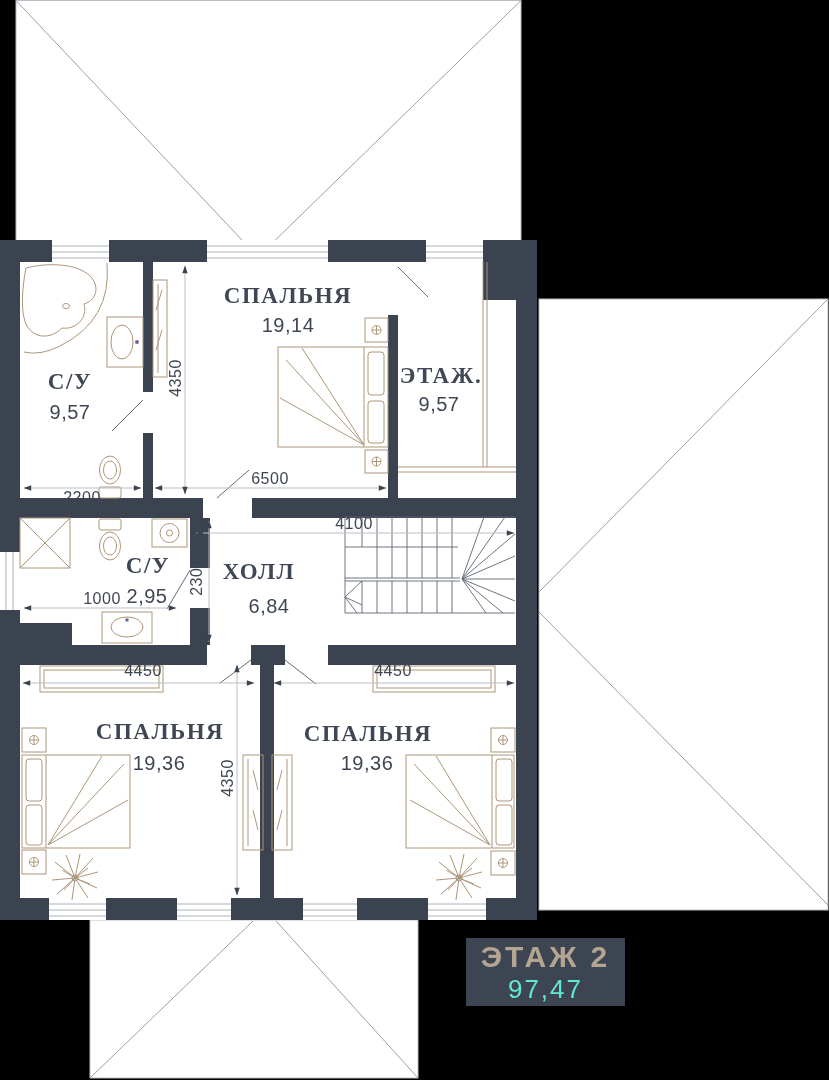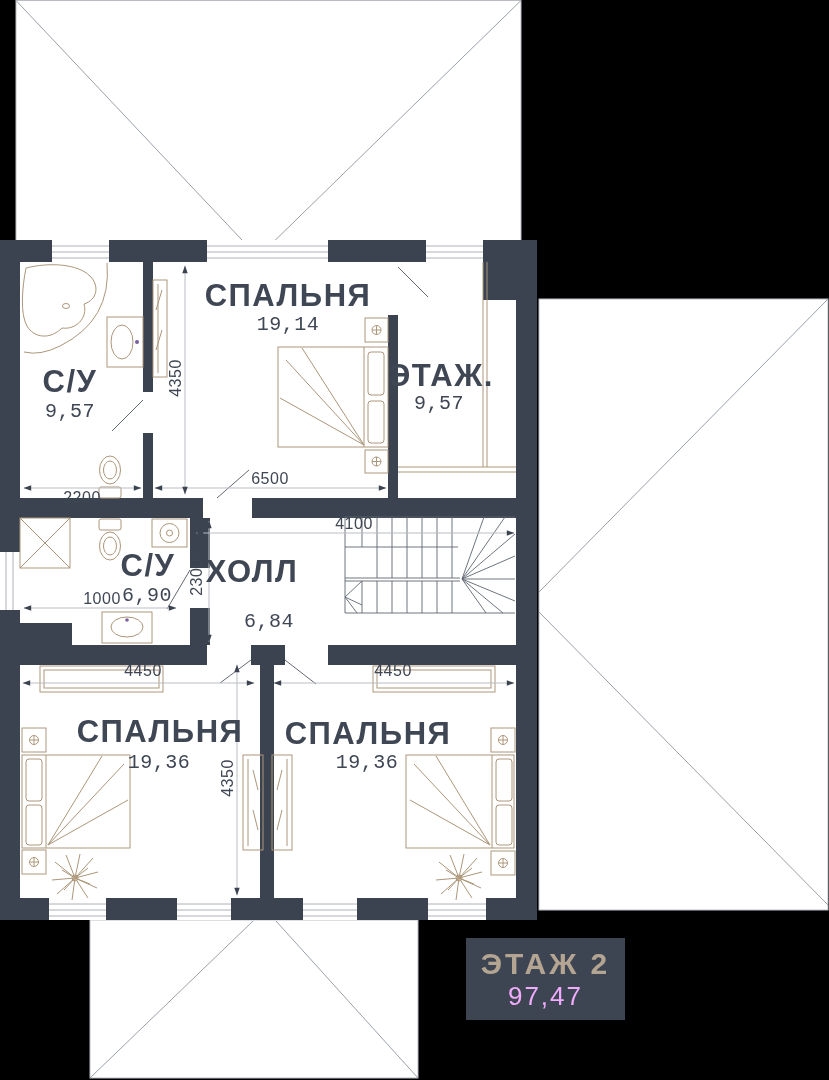"СПАЛЬНЯ" .room-name { font-family: none -> Liberation Serif, serif; font-size: 31px -> 23px }
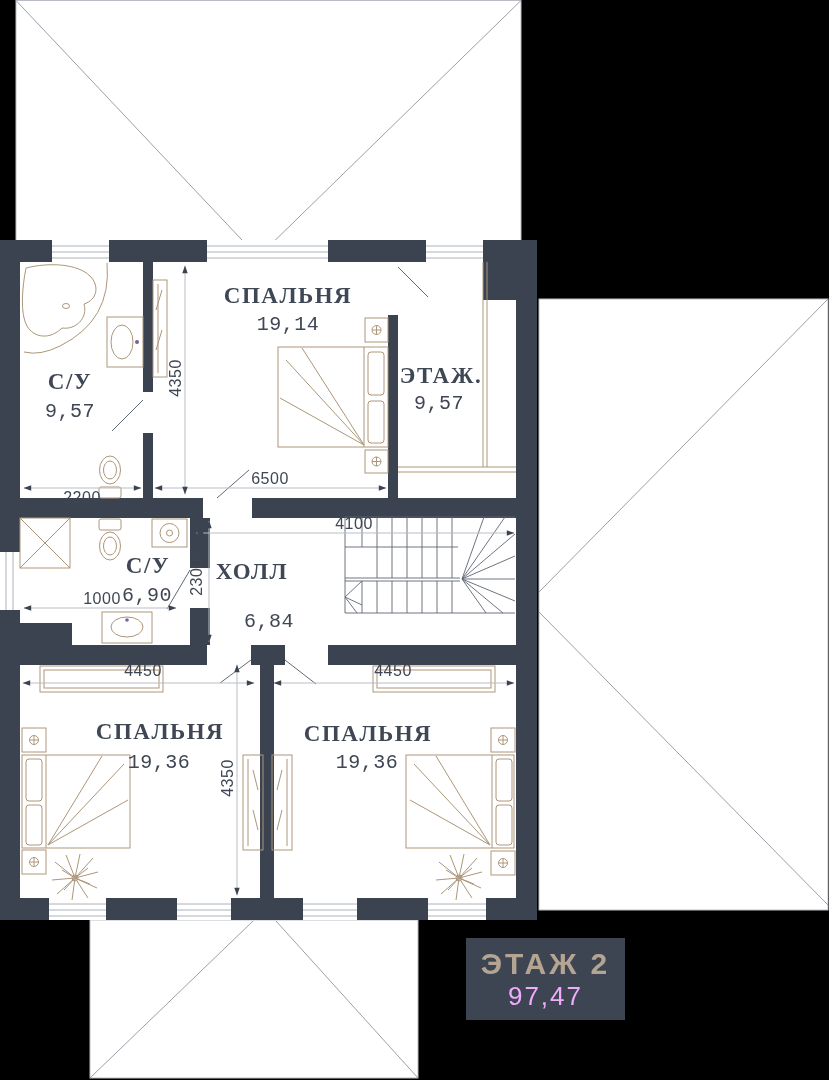"19,14" .room-area { font-family: Liberation Mono, monospace -> none }
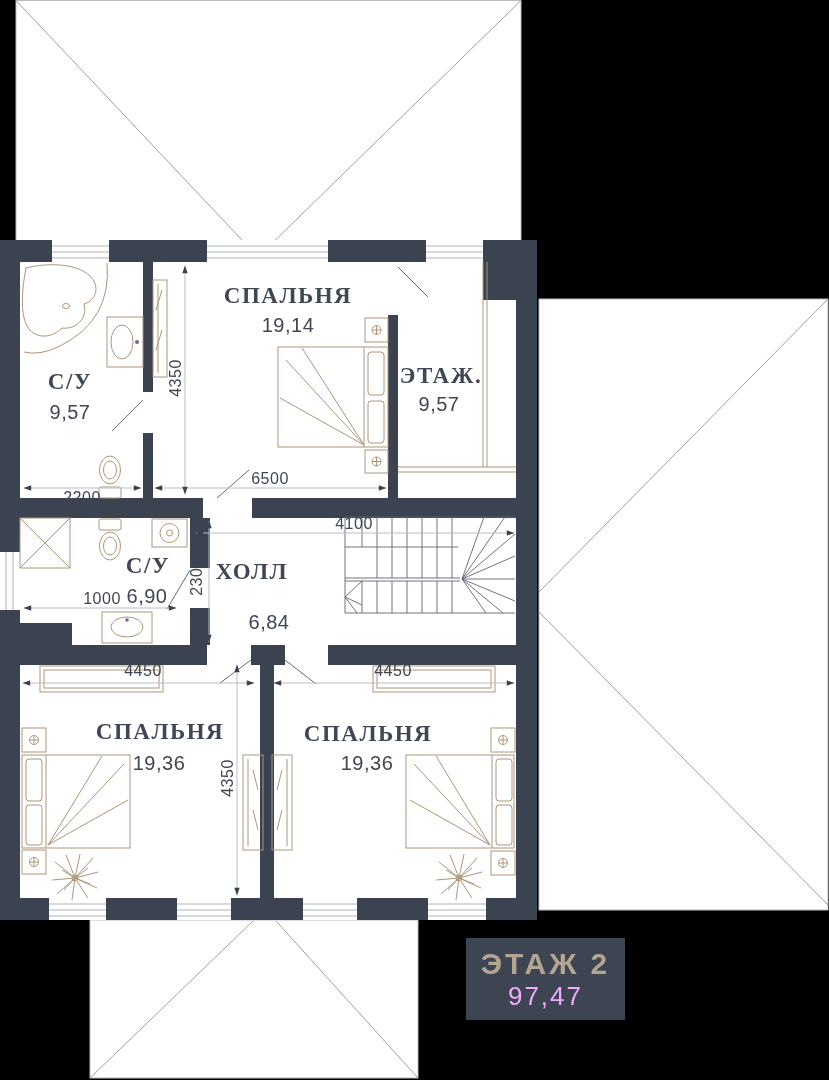"ХОЛЛ" div.lbl { left: 252px -> 259px }
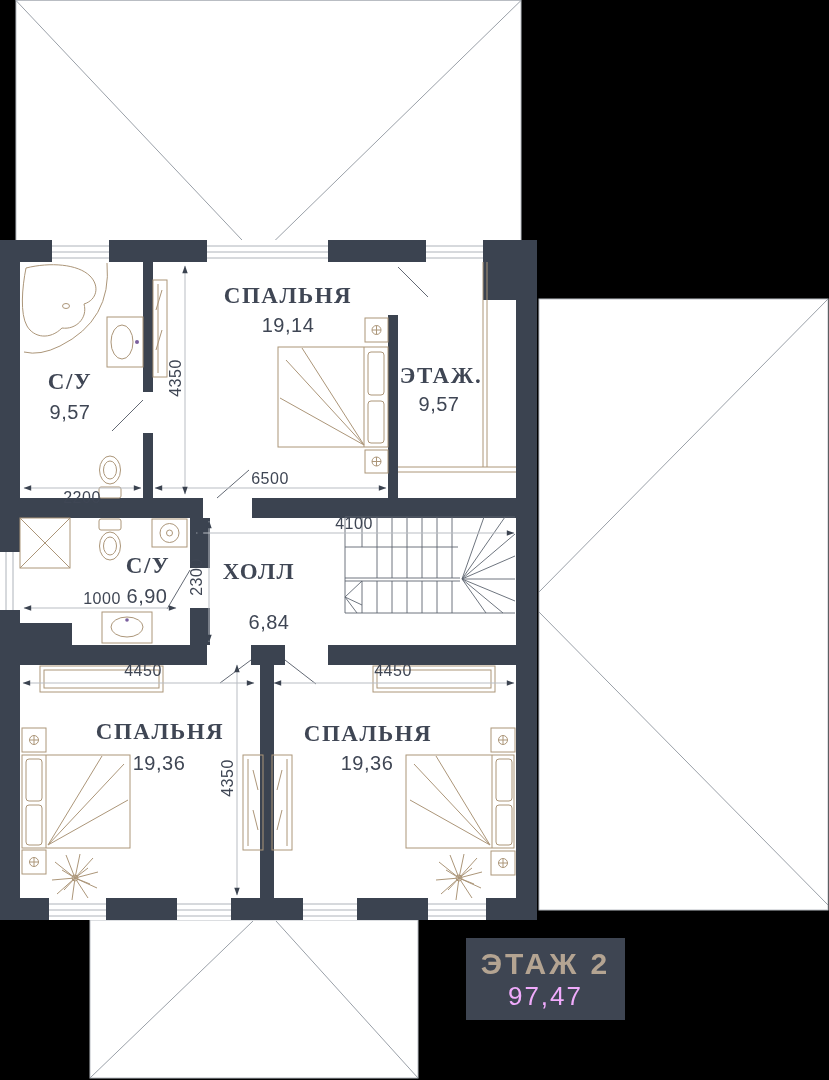"6,90" div.lbl { text: 6,90 -> 2,95 }
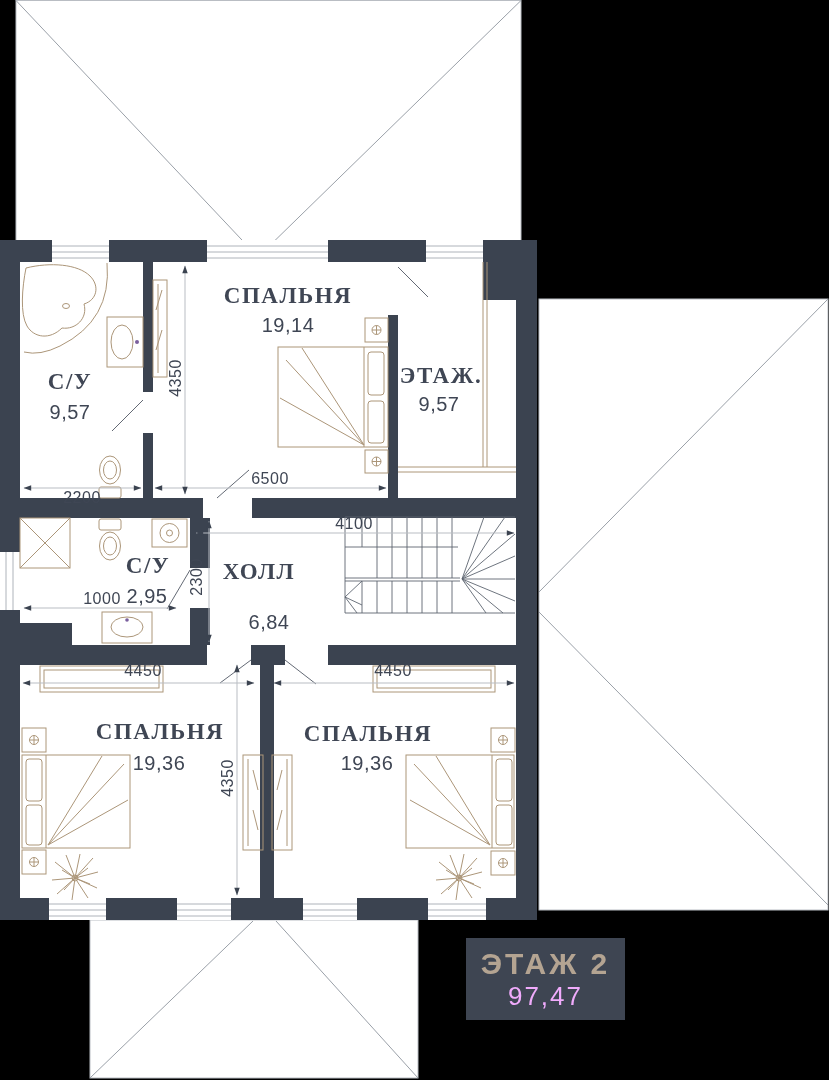"6,84" div.lbl { top: 622px -> 606px }
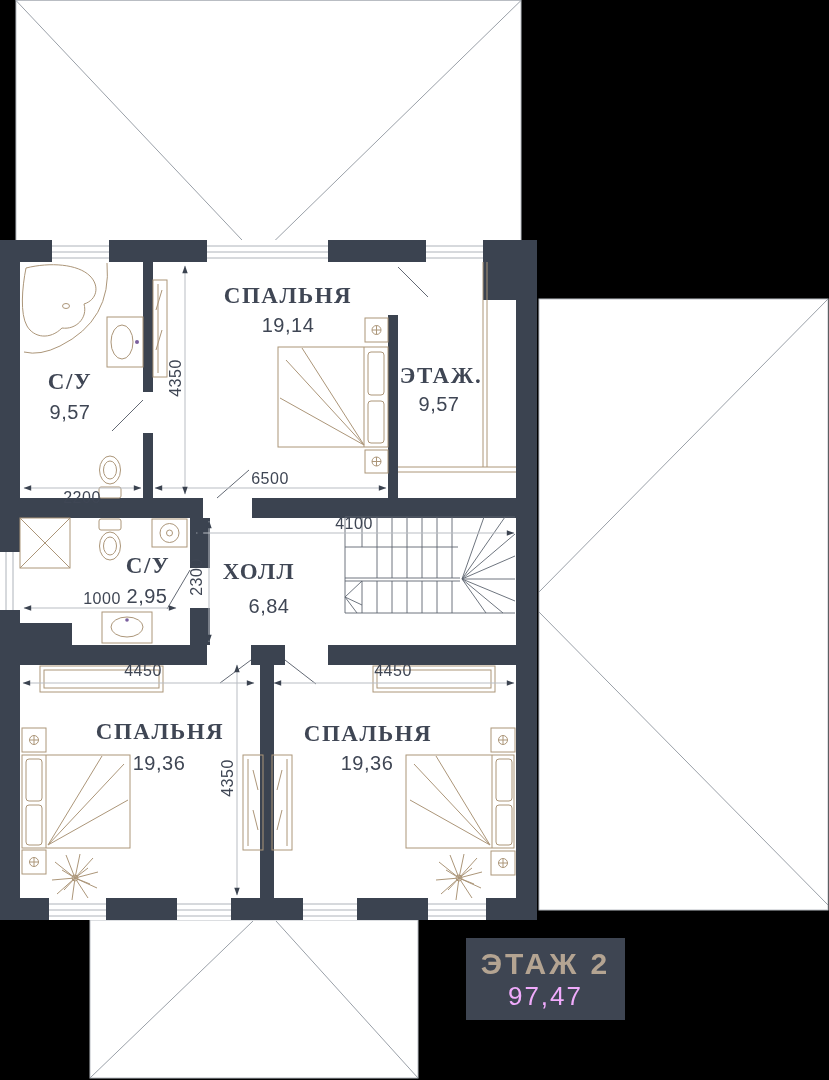"ЭТАЖ 2" #floor-badge { height: 82px -> 68px }
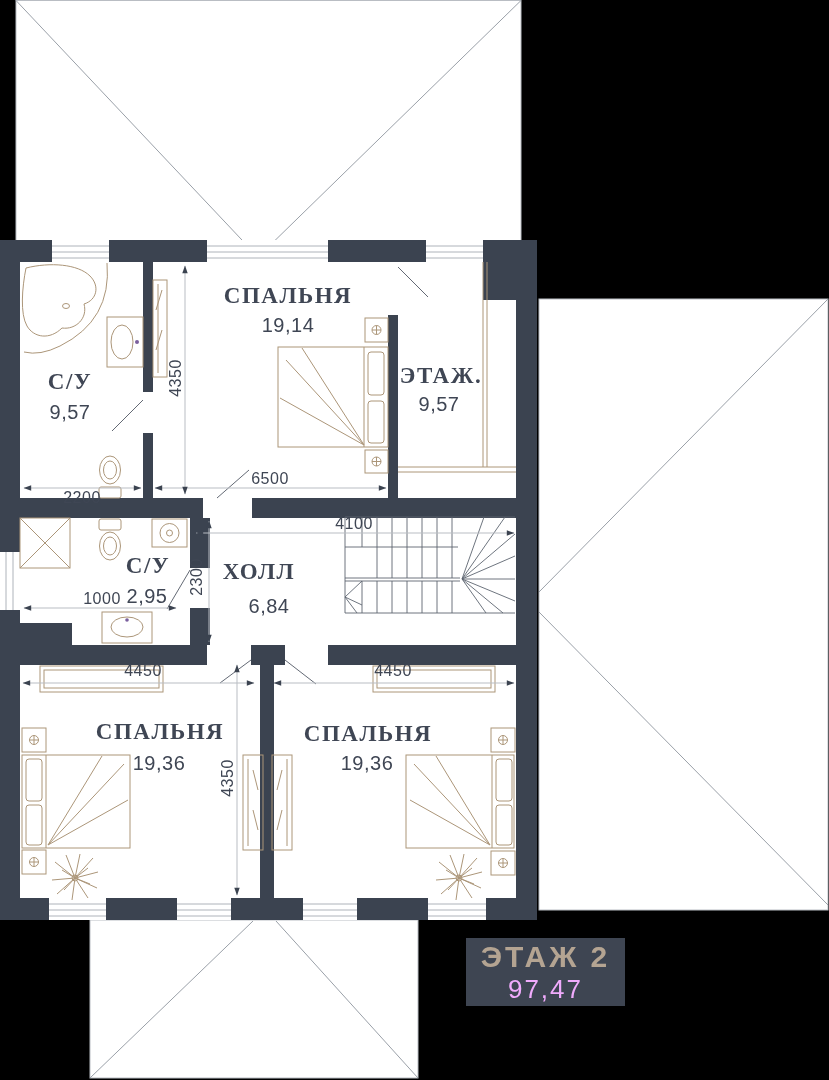"97,47" .badge-area { color: #f0abfc -> #5eead4 }
